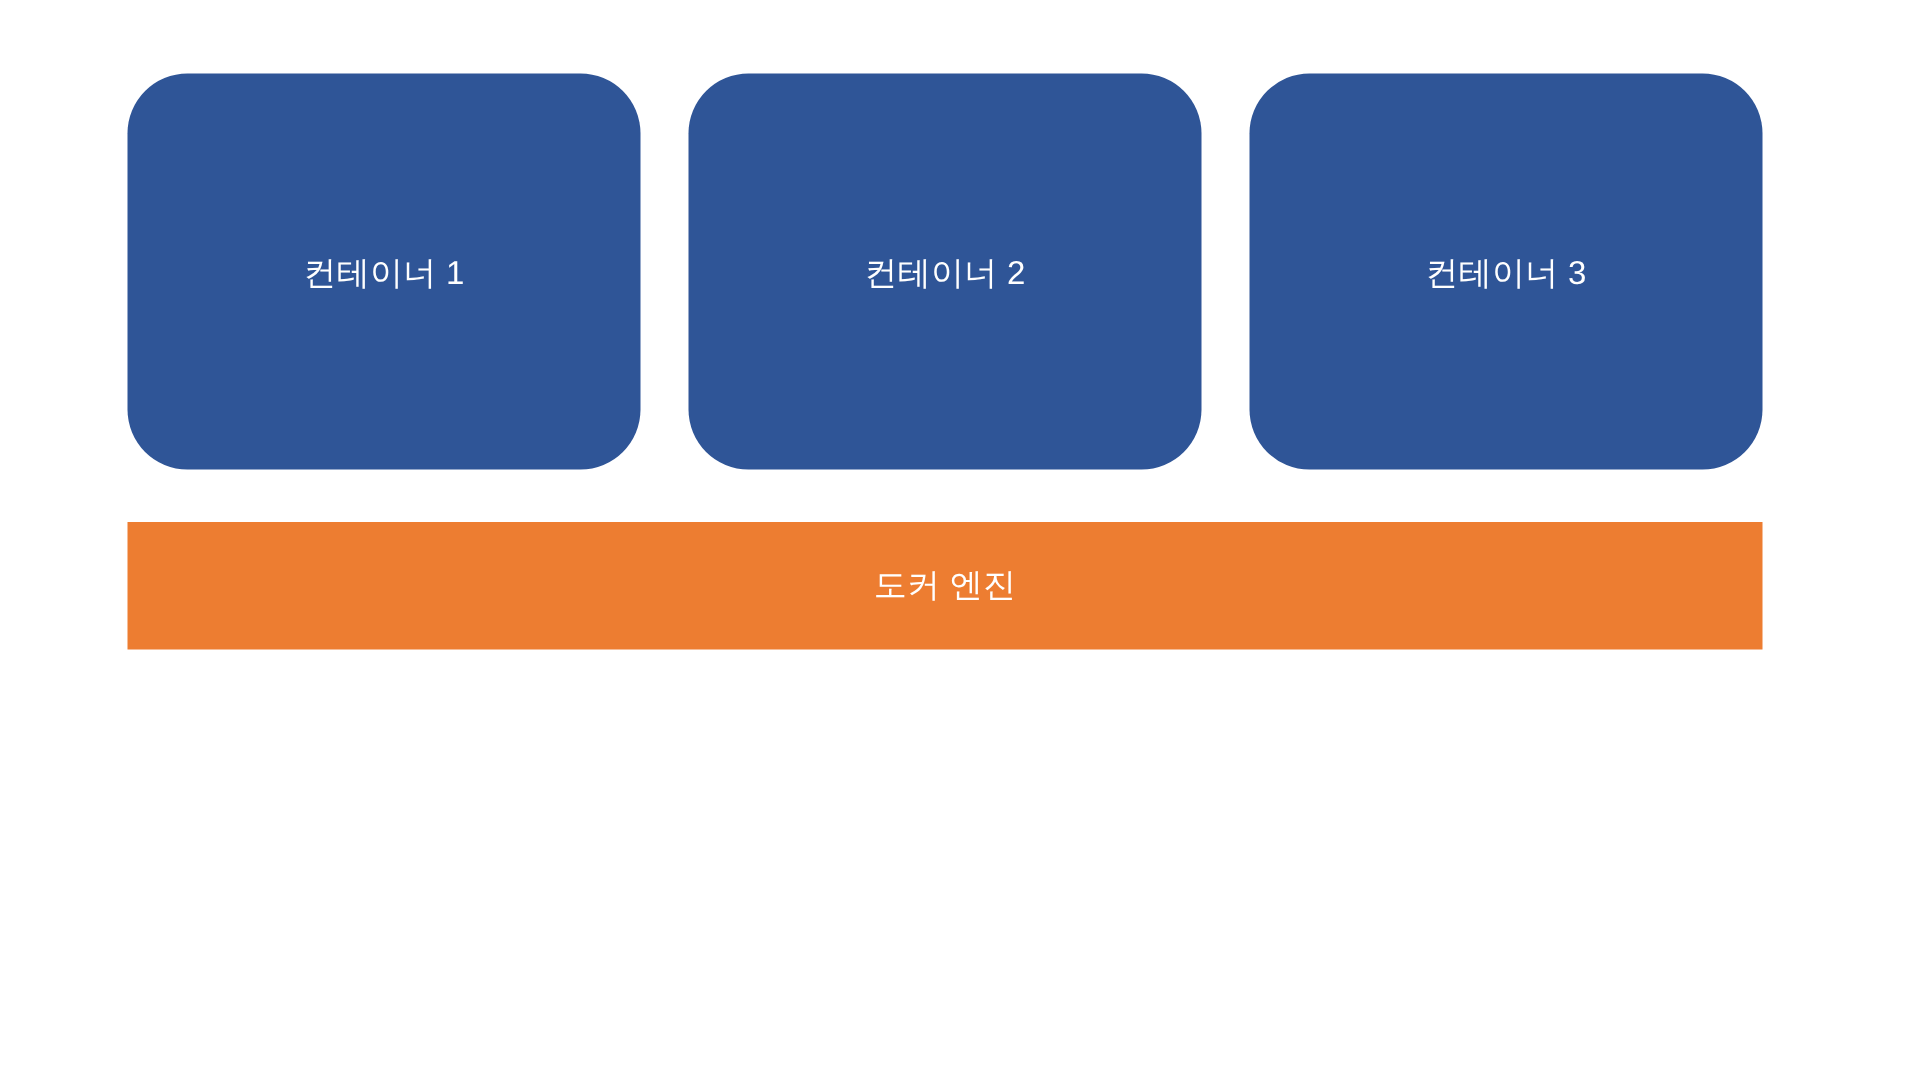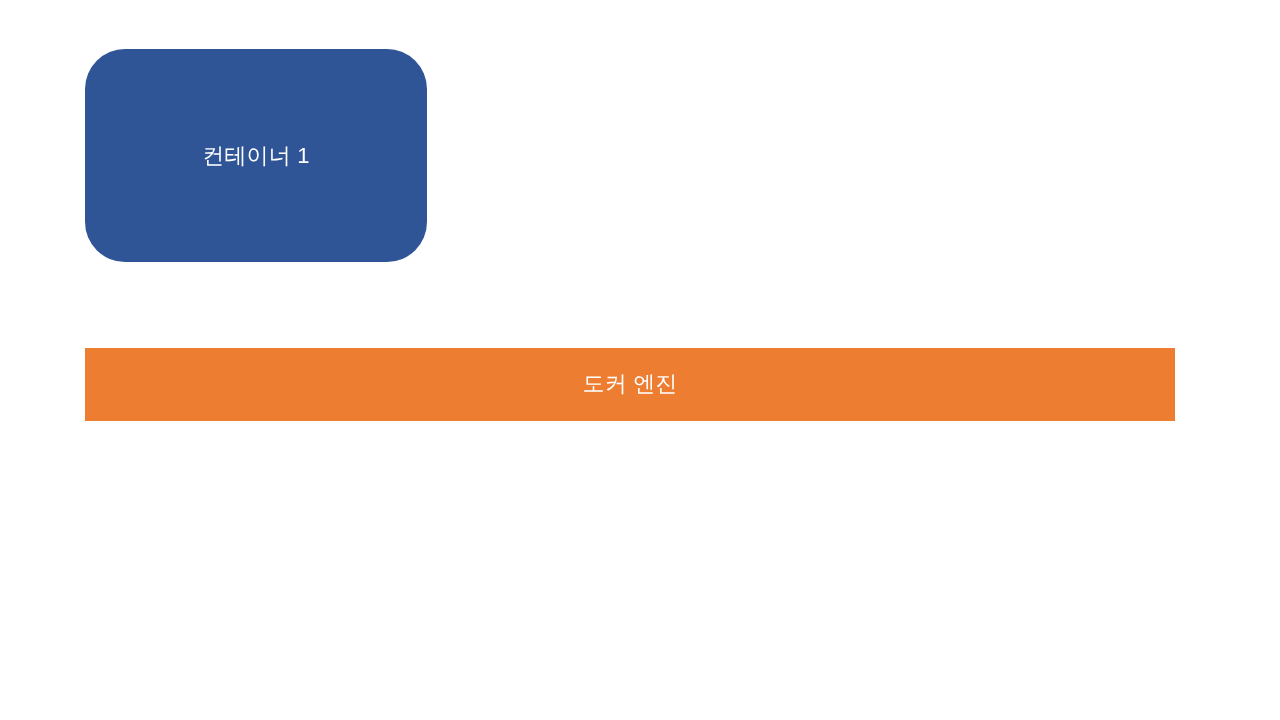"컨테이너 1" .container-card { height: 213px -> 264px }
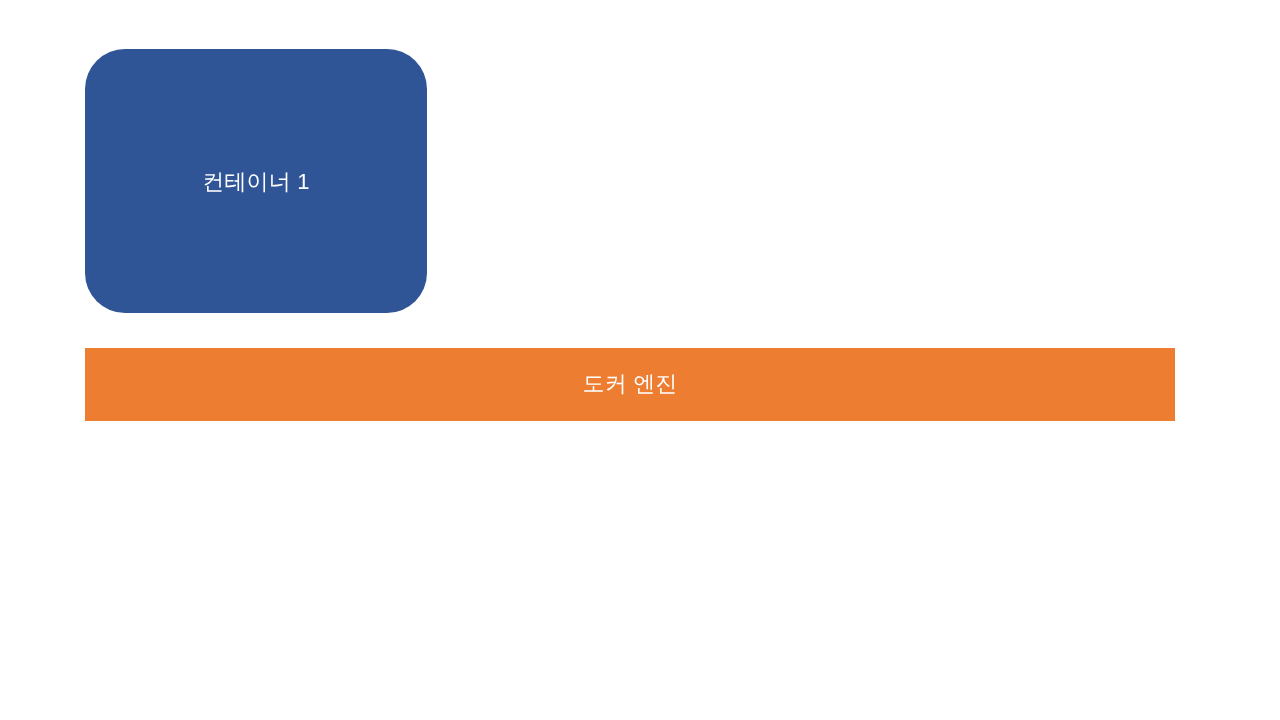"컨테이너 2" div.container-card { html: none -> <div> <span>컨테이너 2</span> </div> }
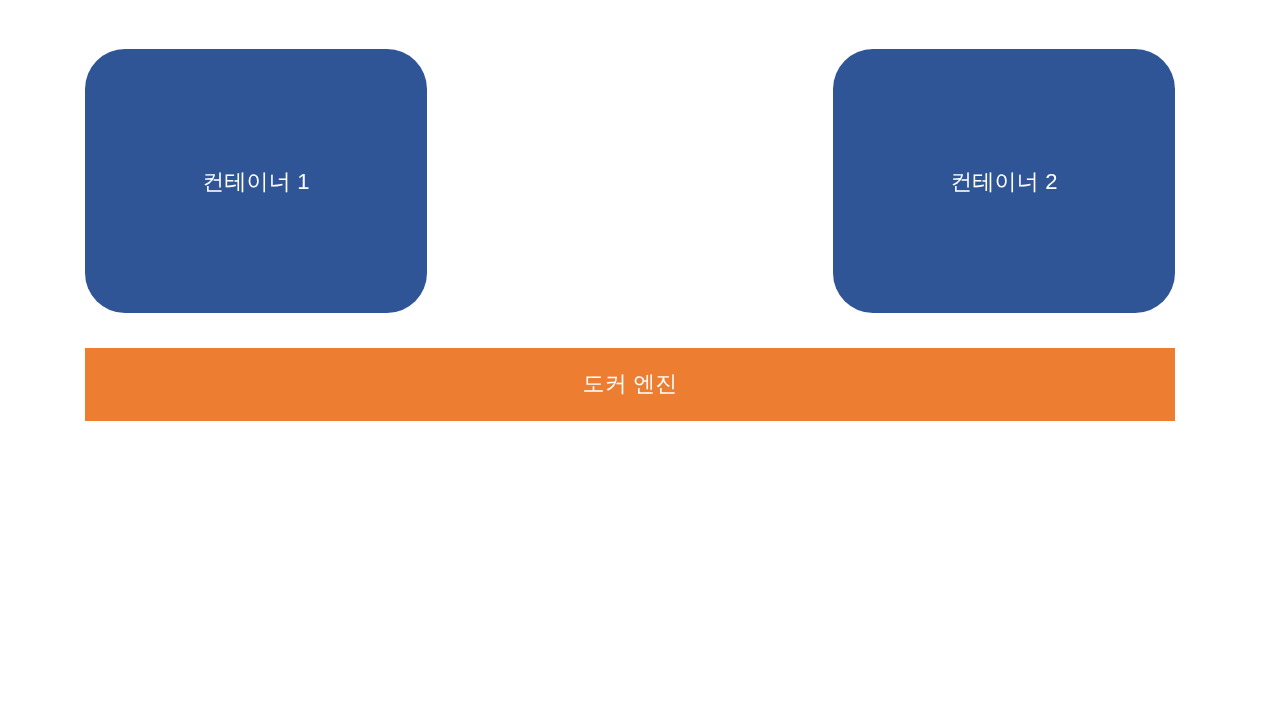"컨테이너 3" div.container-card { html: none -> <div> <span>컨테이너 3</span> </div> }
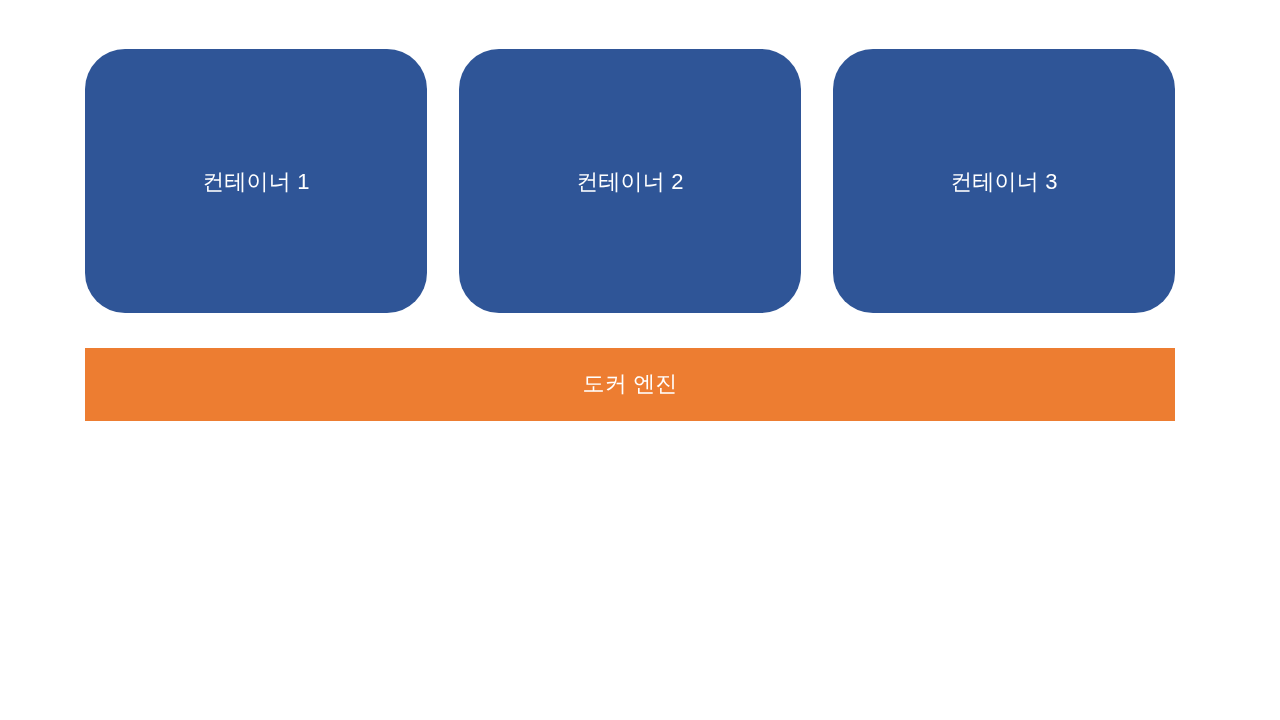"도커 엔진" #layer-docker-engine { height: 73px -> 85px }
